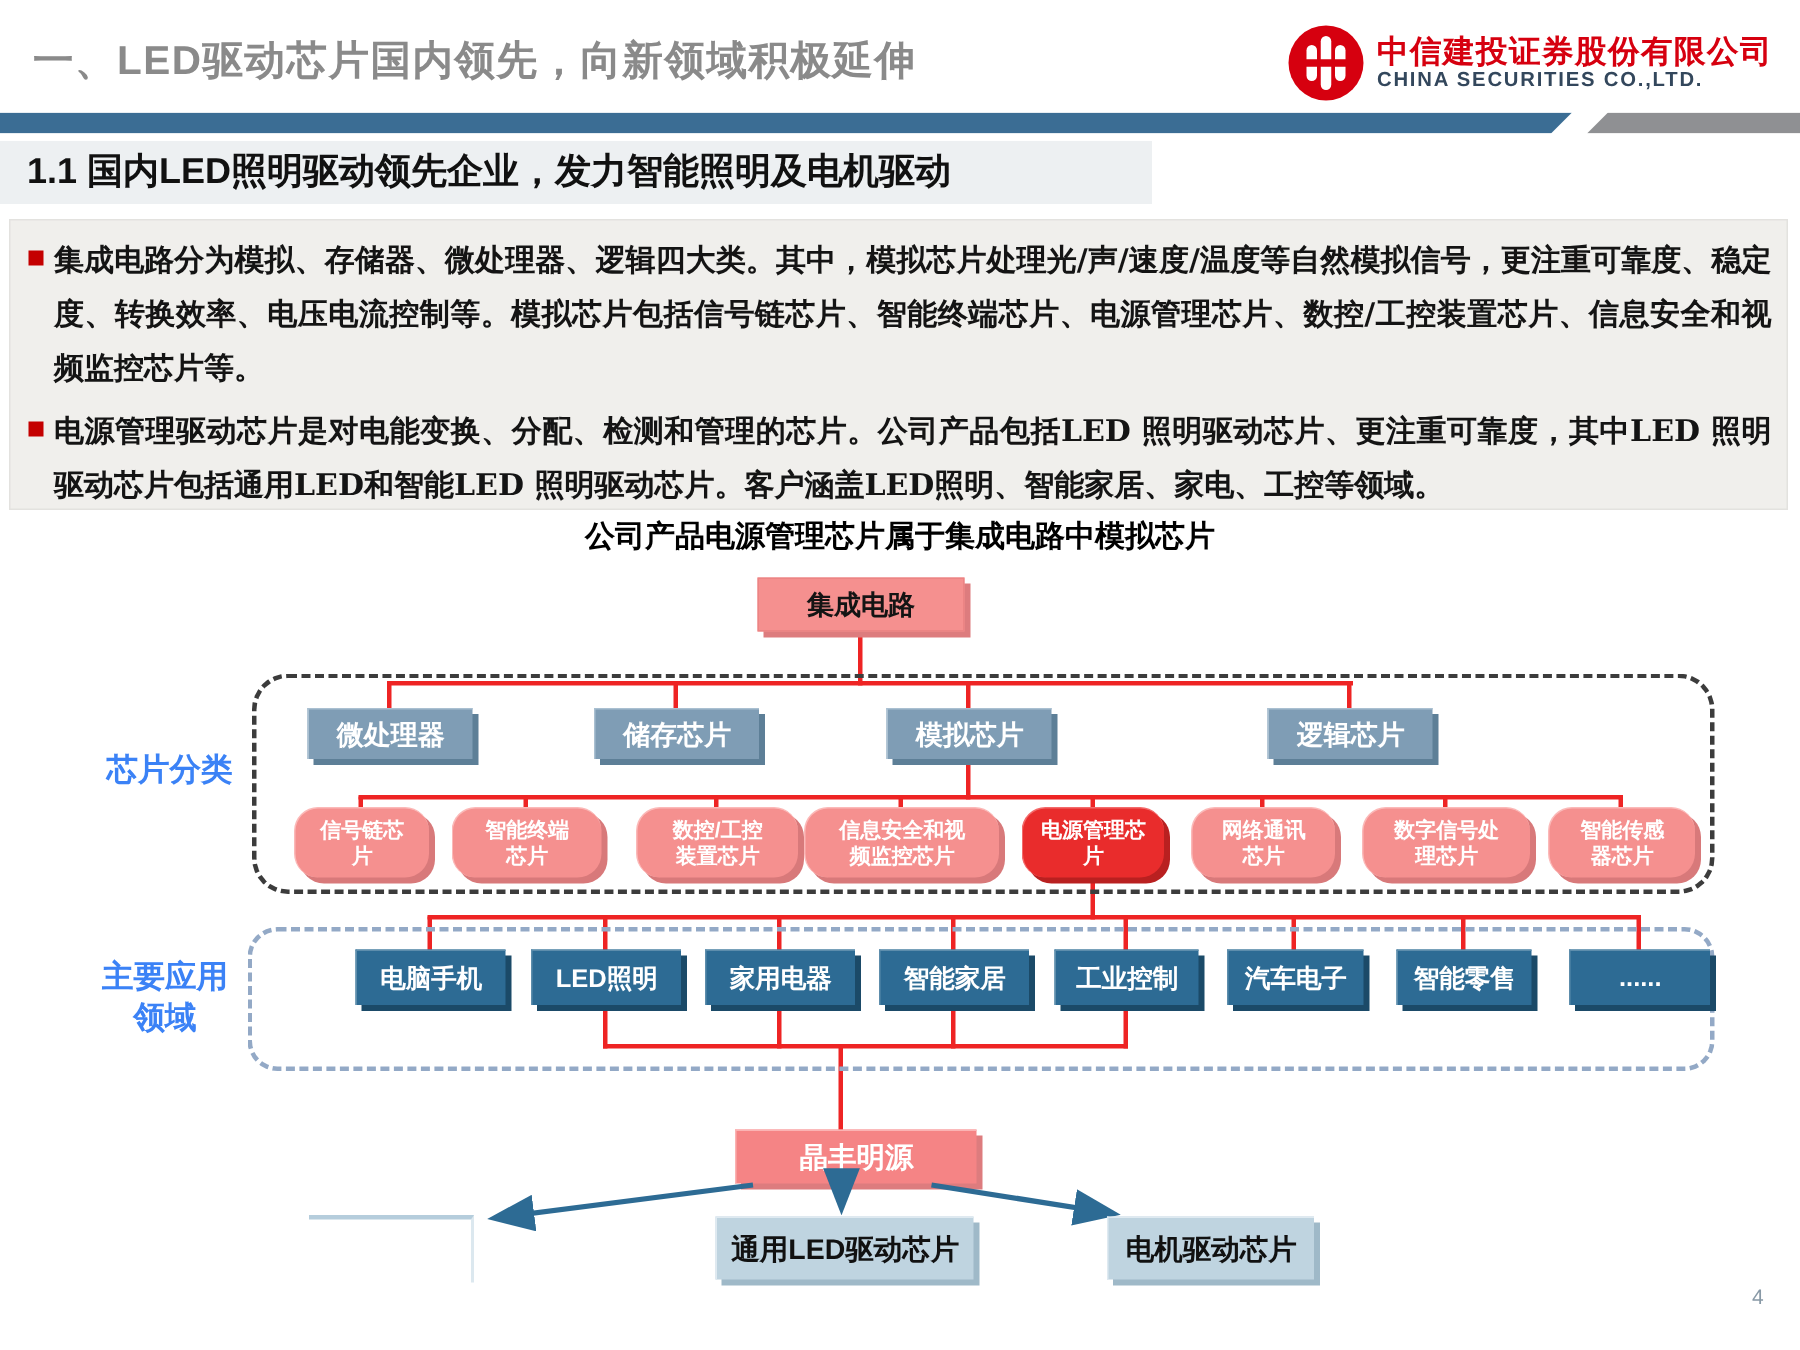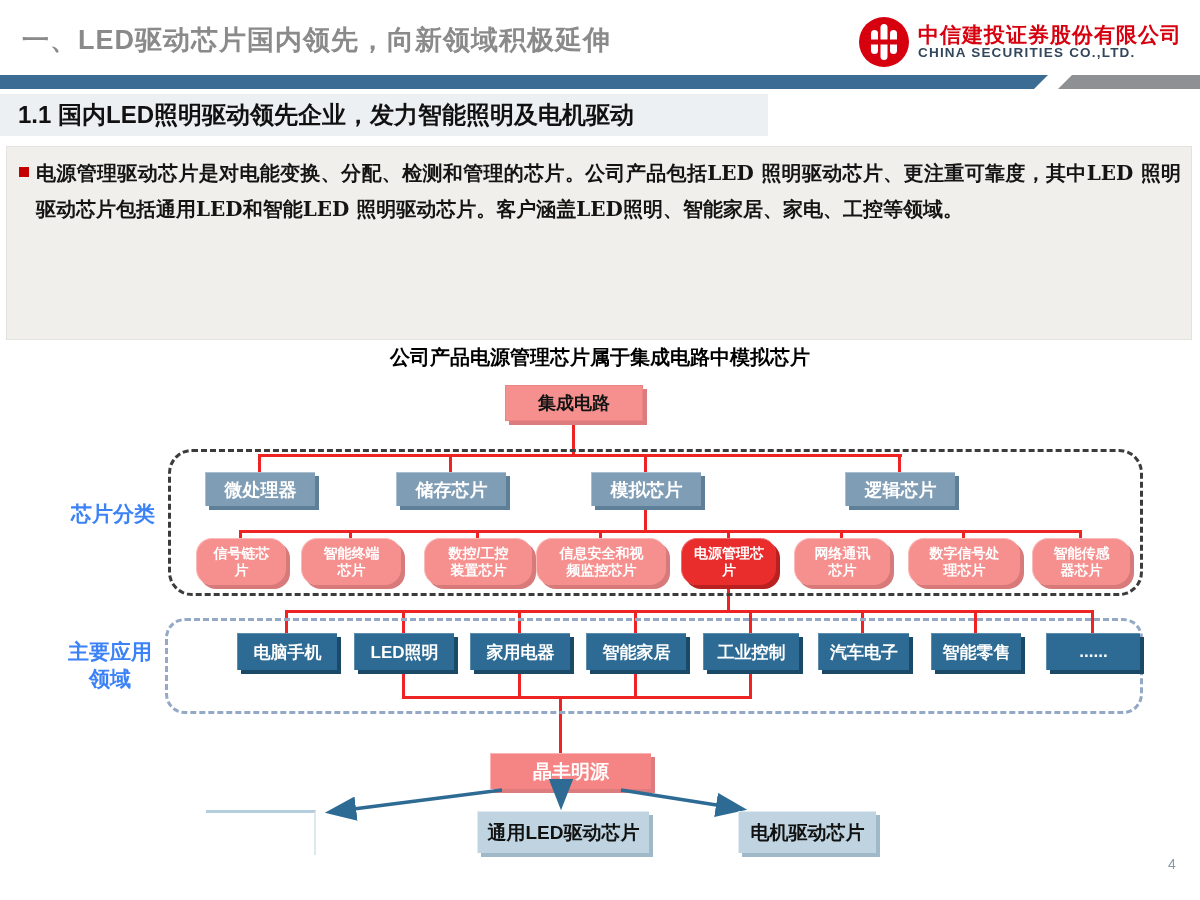"集成电路分为模拟、存储器、微处理器、逻辑四大类。其中，模拟芯片处理光/声/速度/" p.bullet { html: none -> <p>集成电路分为模拟、存储器、微处理器、逻辑四大类。其中，模拟芯片处理光/声/速度/温度等自然模拟信号，更注重可靠度、稳定度、转换效率、电压电流控制等。模拟芯片包括信号链芯片、智能终端芯片、电源管理芯片、数控/工控装置芯片、信息安全和视频监控芯片等。</p> }
